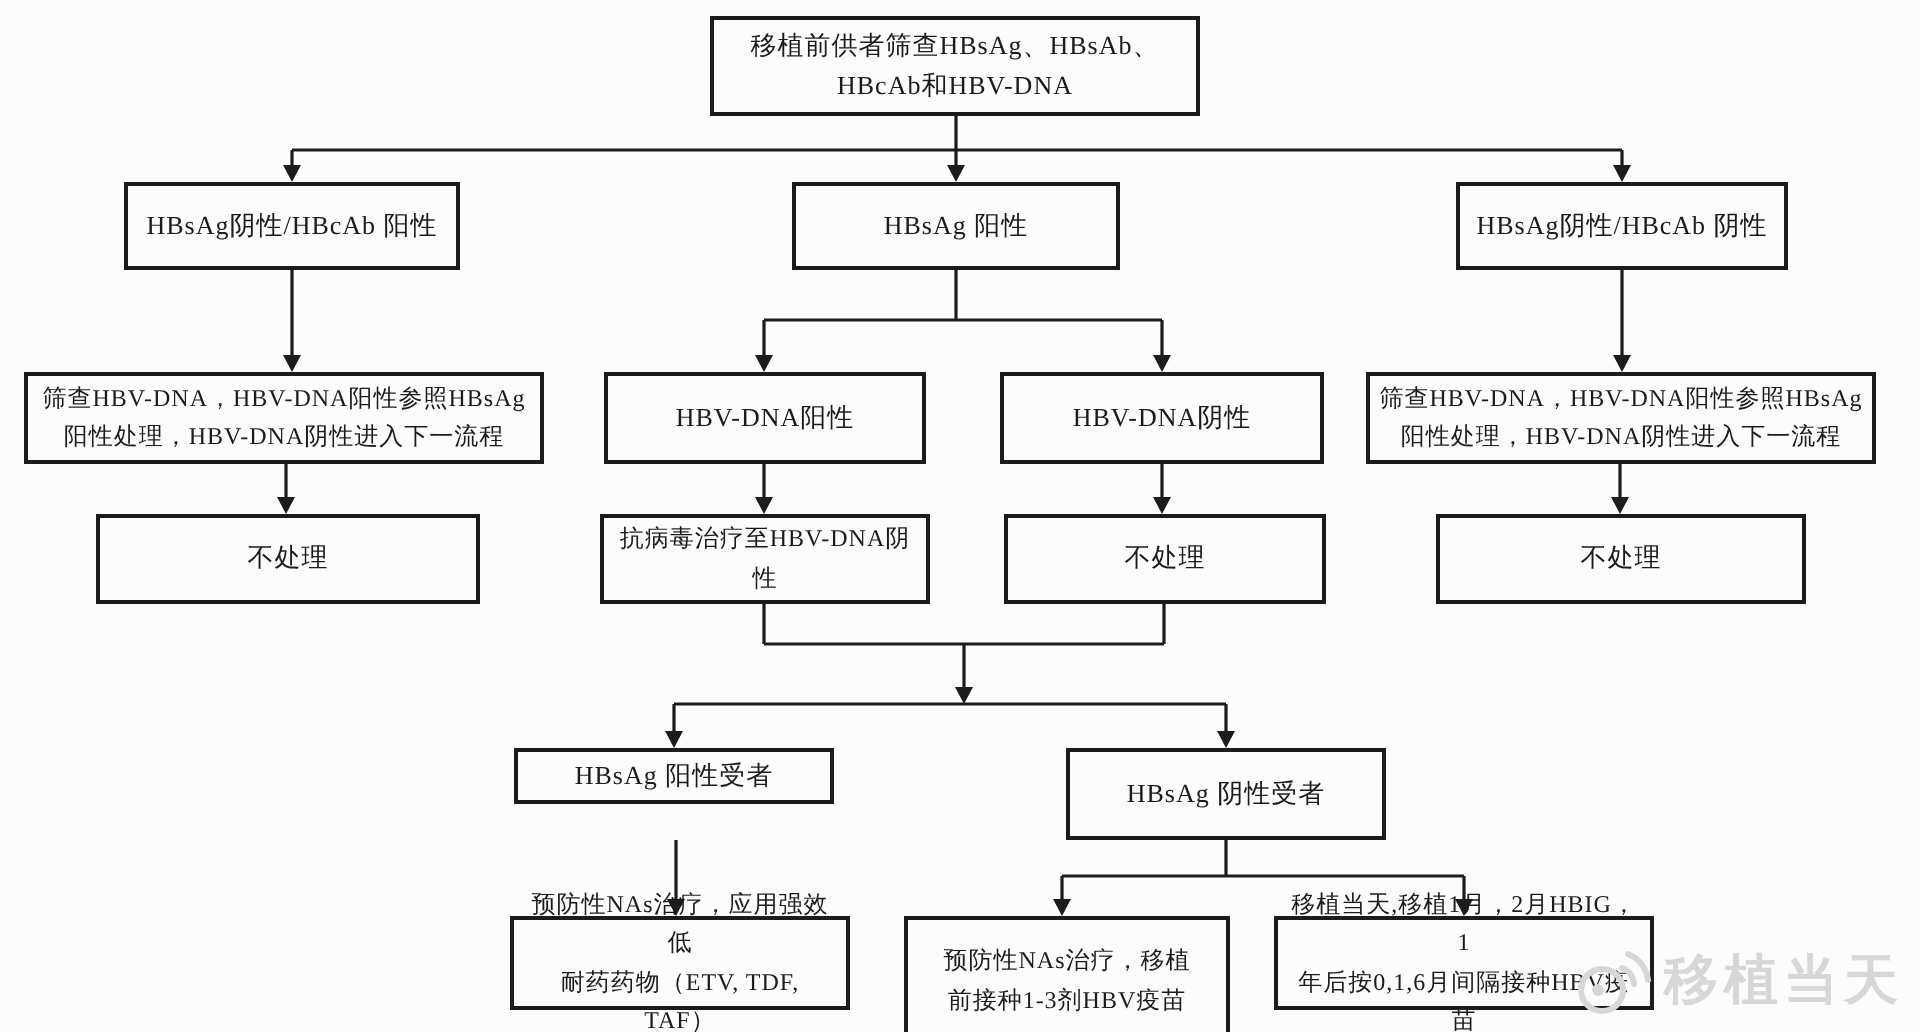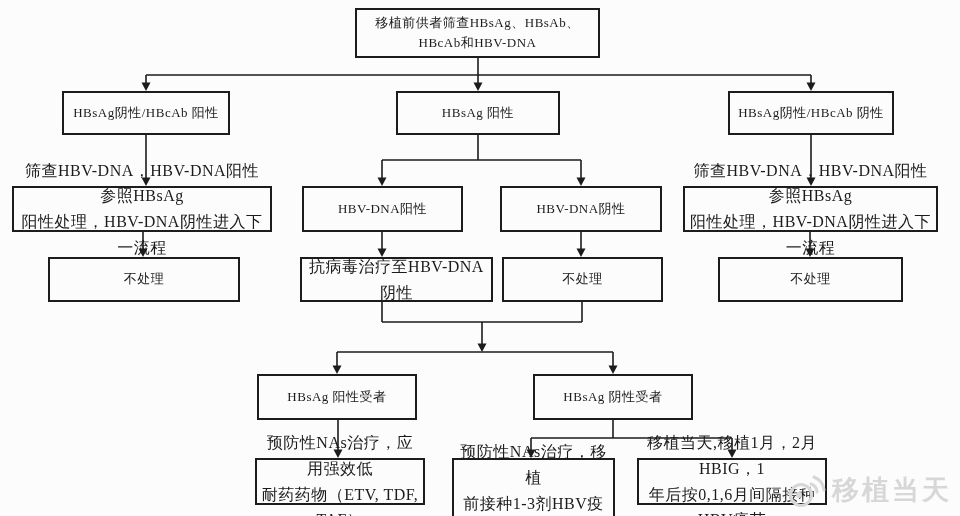"筛查HBV-DNA，HBV-DNA阳性参照HBsAg" .box.sm { font-size: 16px -> 12px }
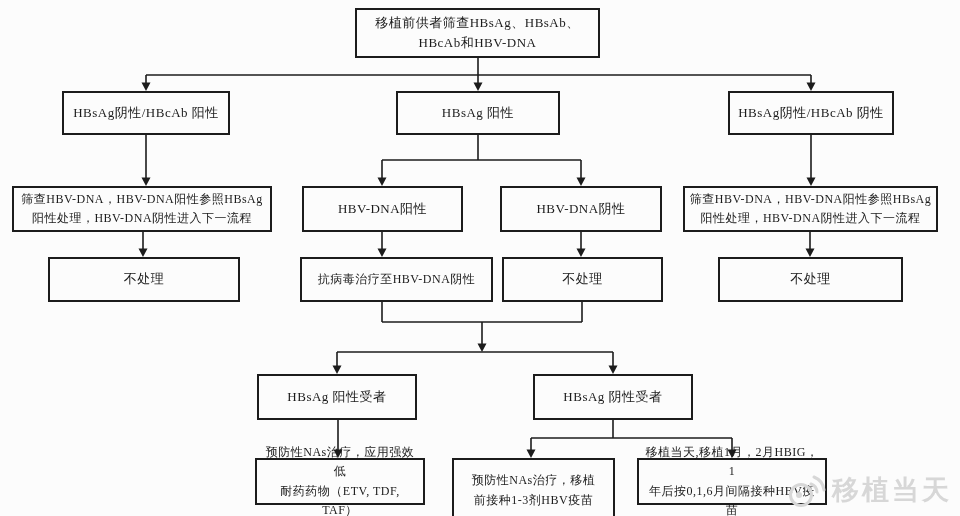"抗病毒治疗至HBV-DNA阴性" div.box { width: 193px -> 165px }
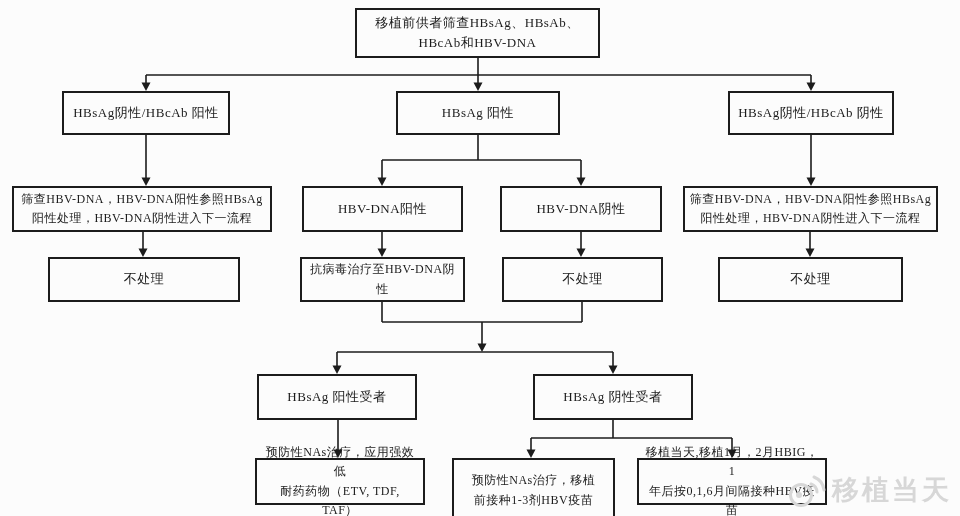"HBsAg 阳性受者" div.box { height: 46px -> 28px }
